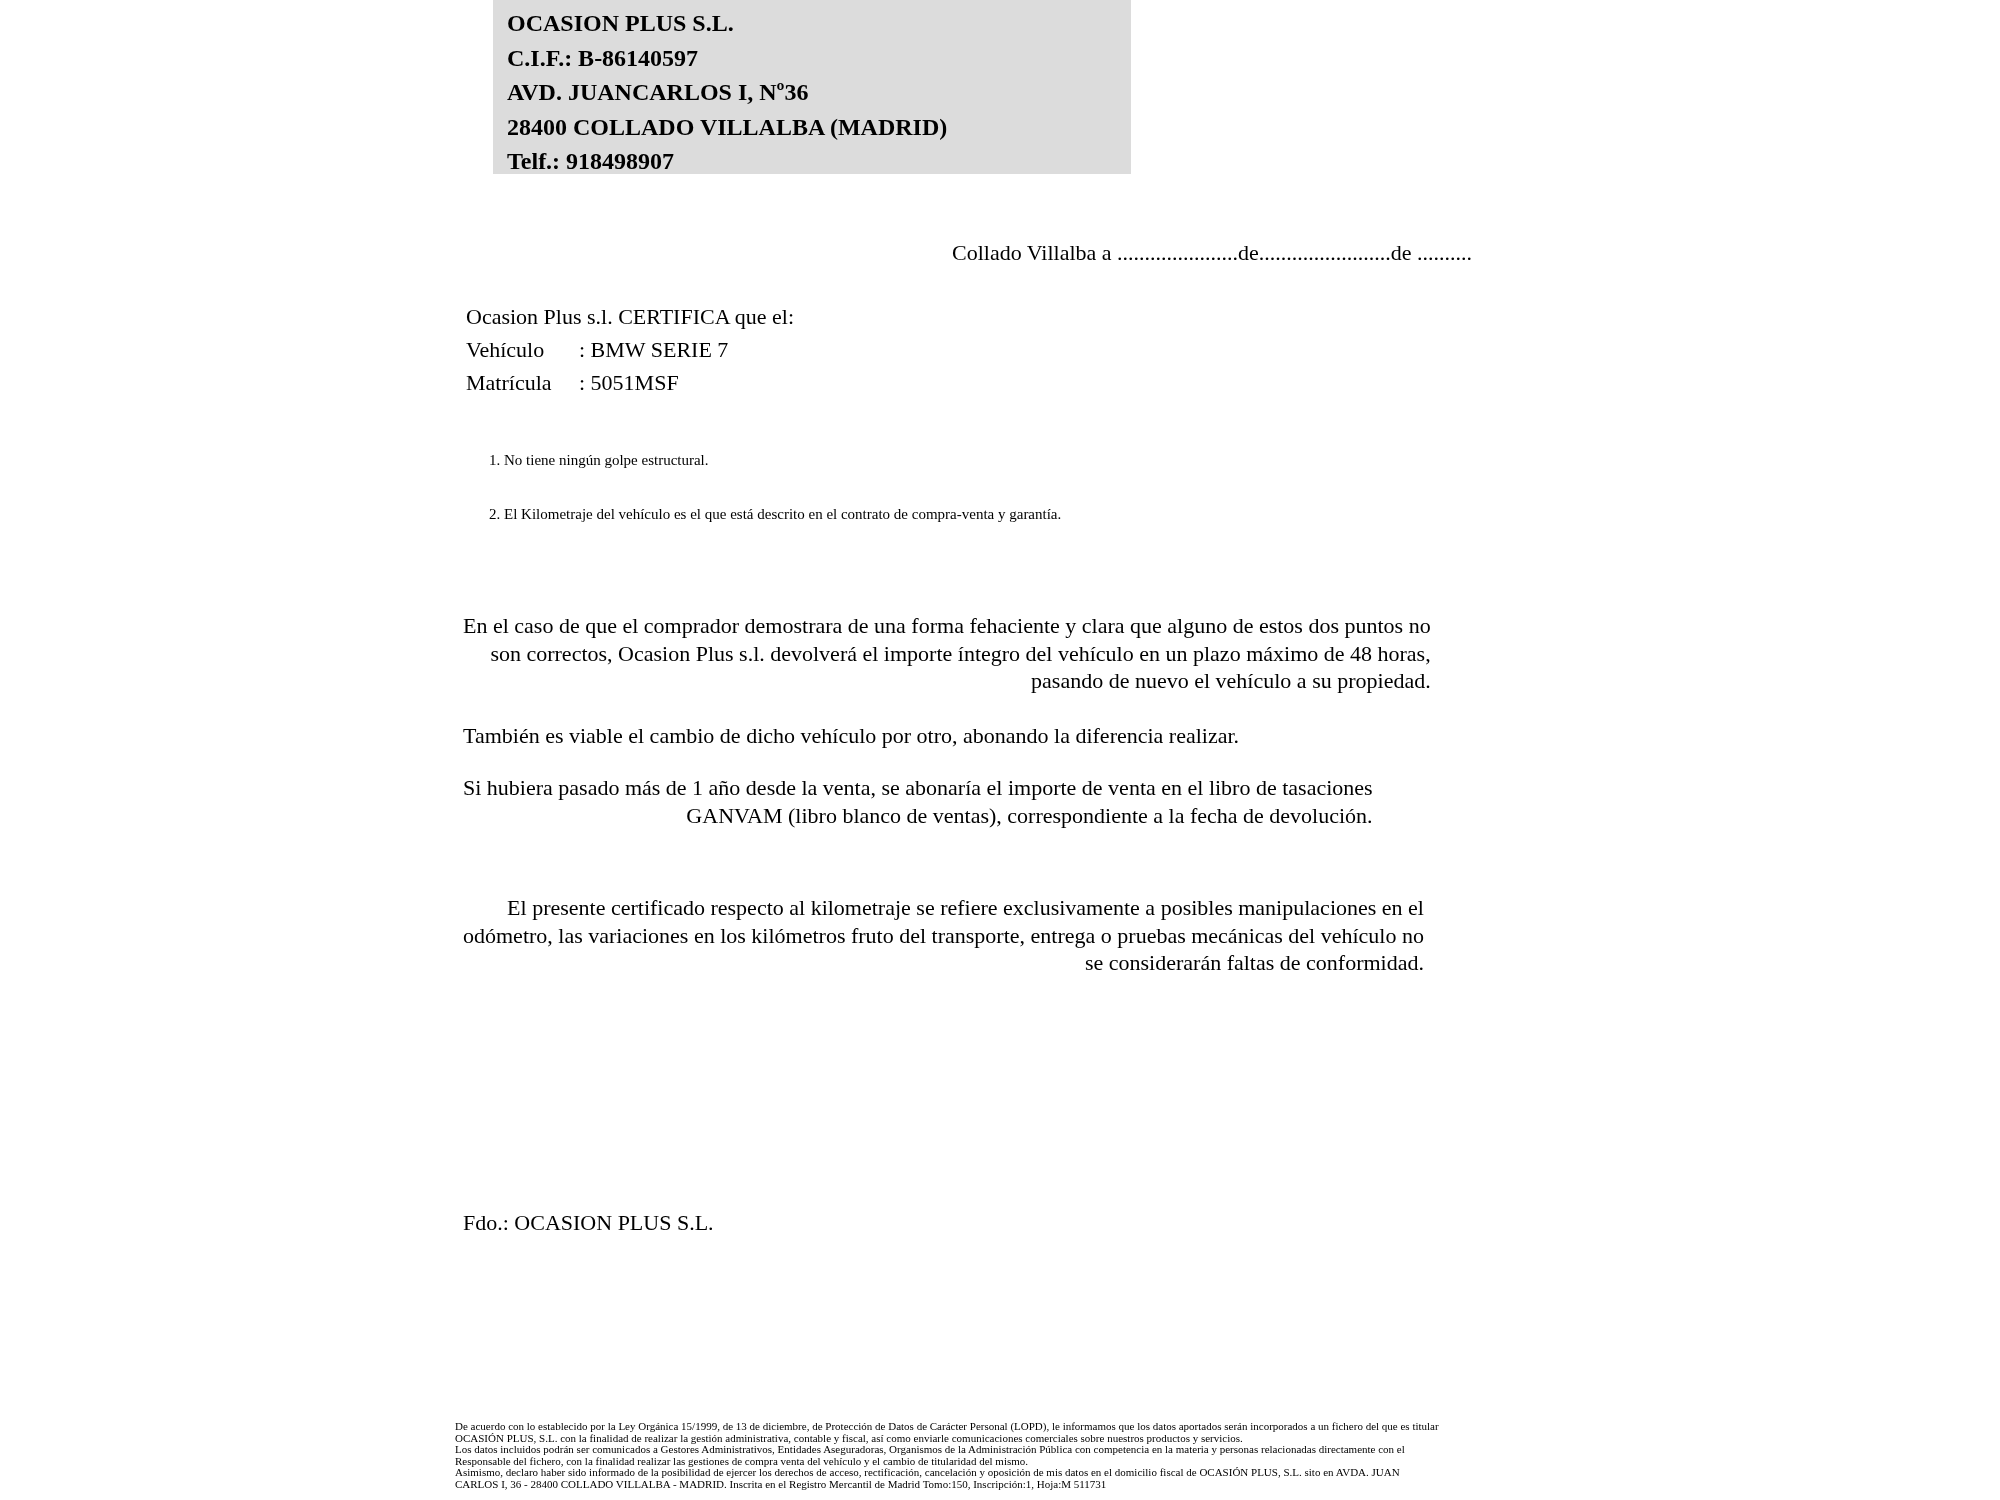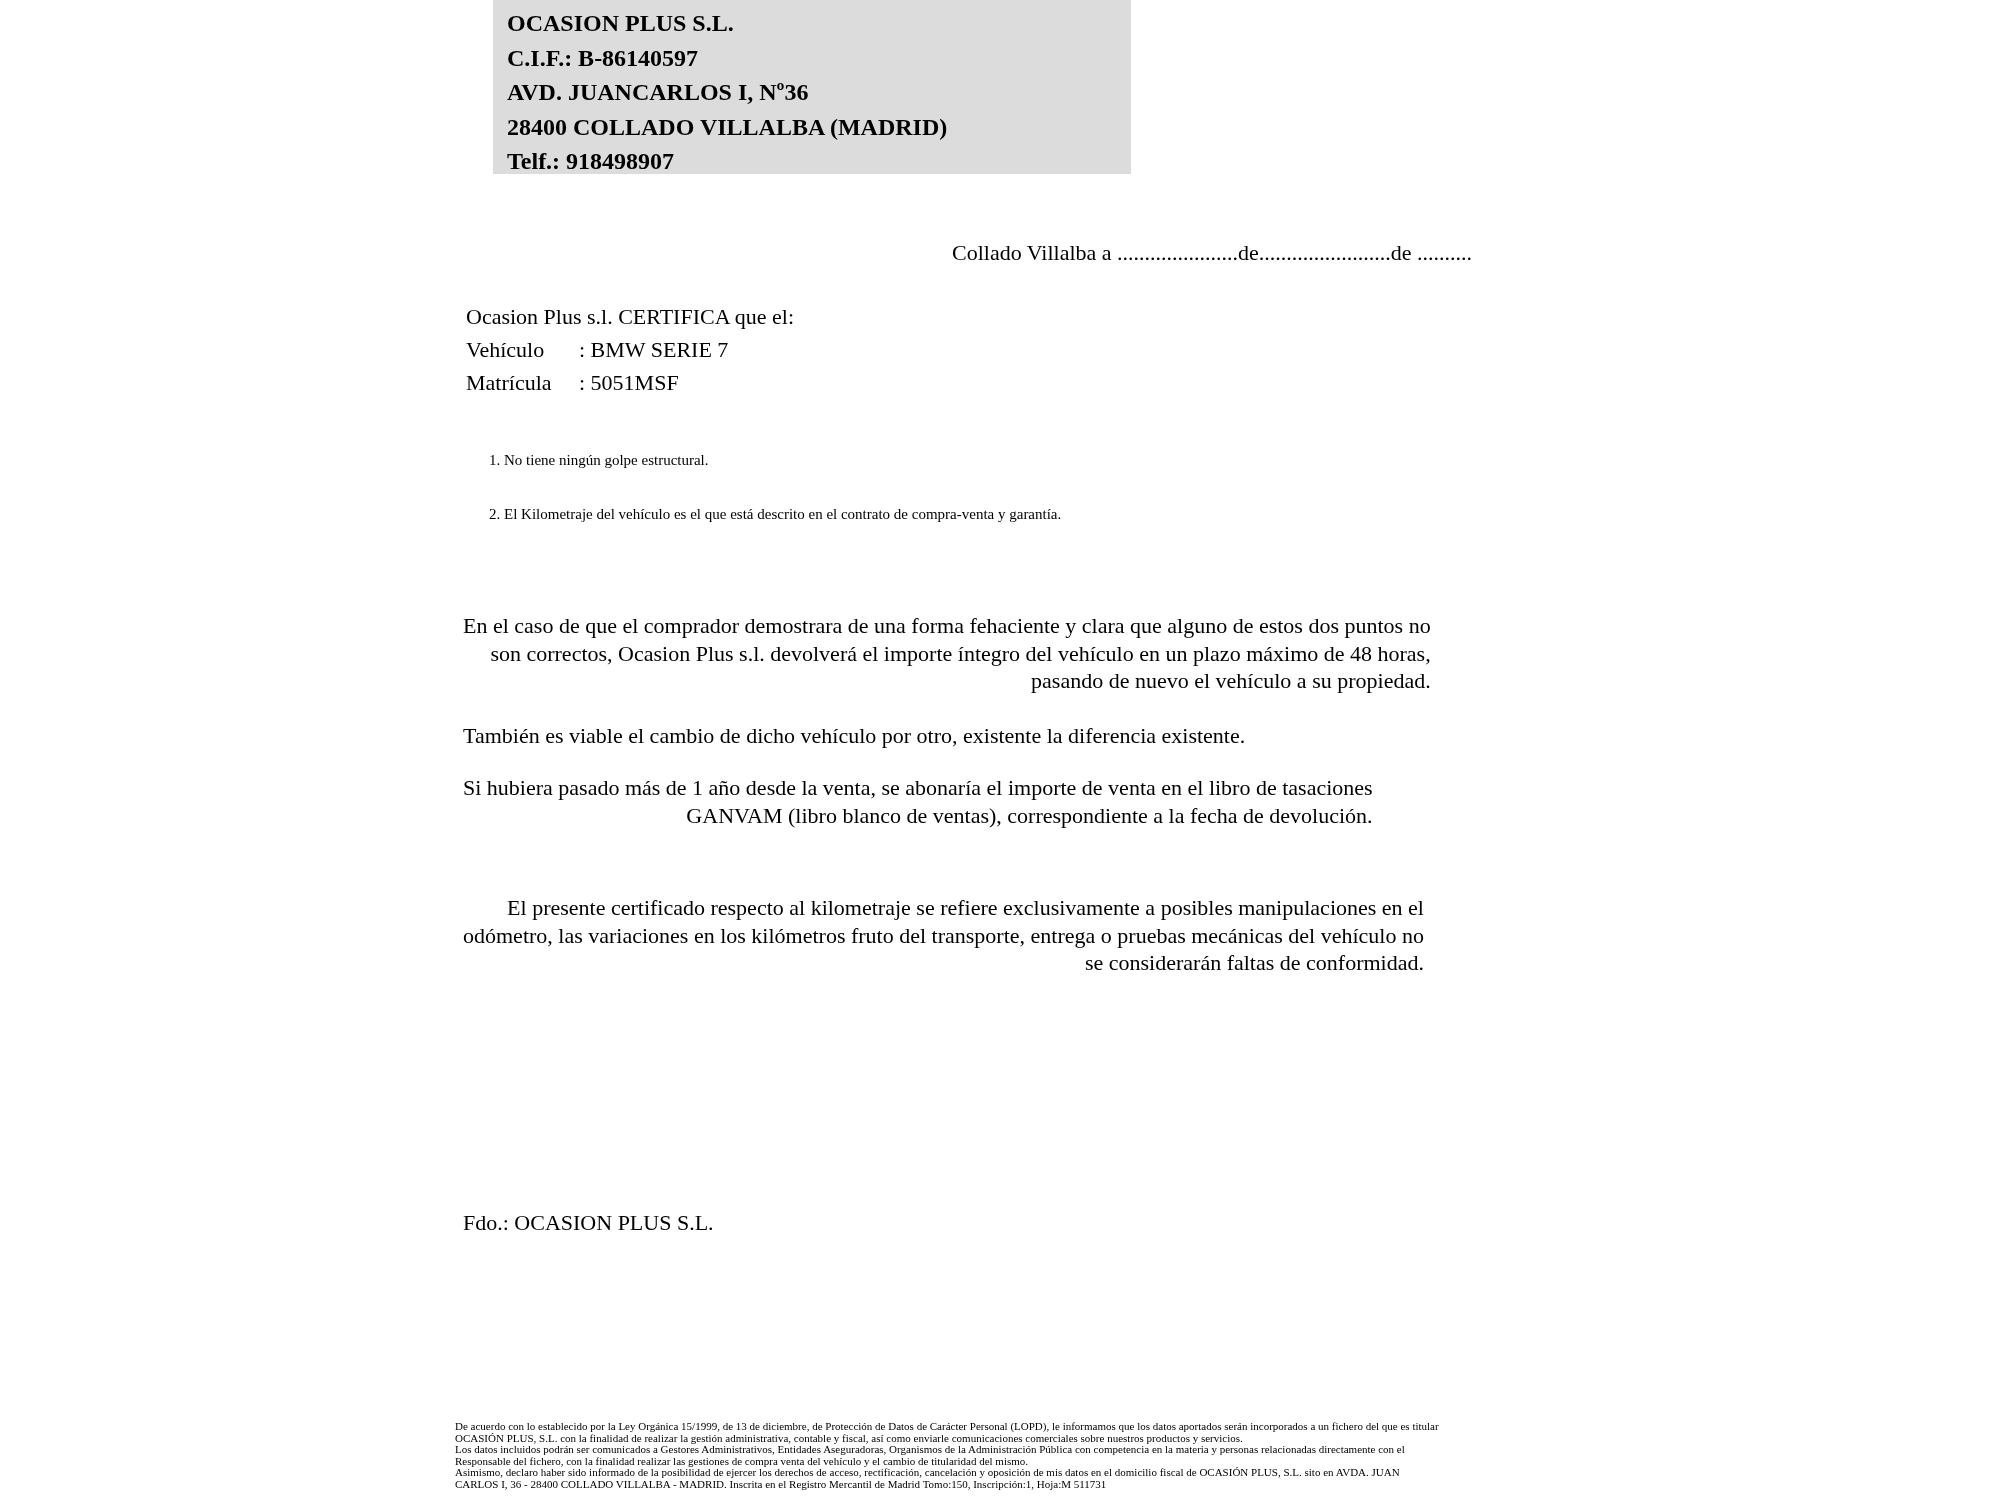"También es viable el cambio" div.para { text: existente la diferencia existente -> abonando la diferencia realizar }
